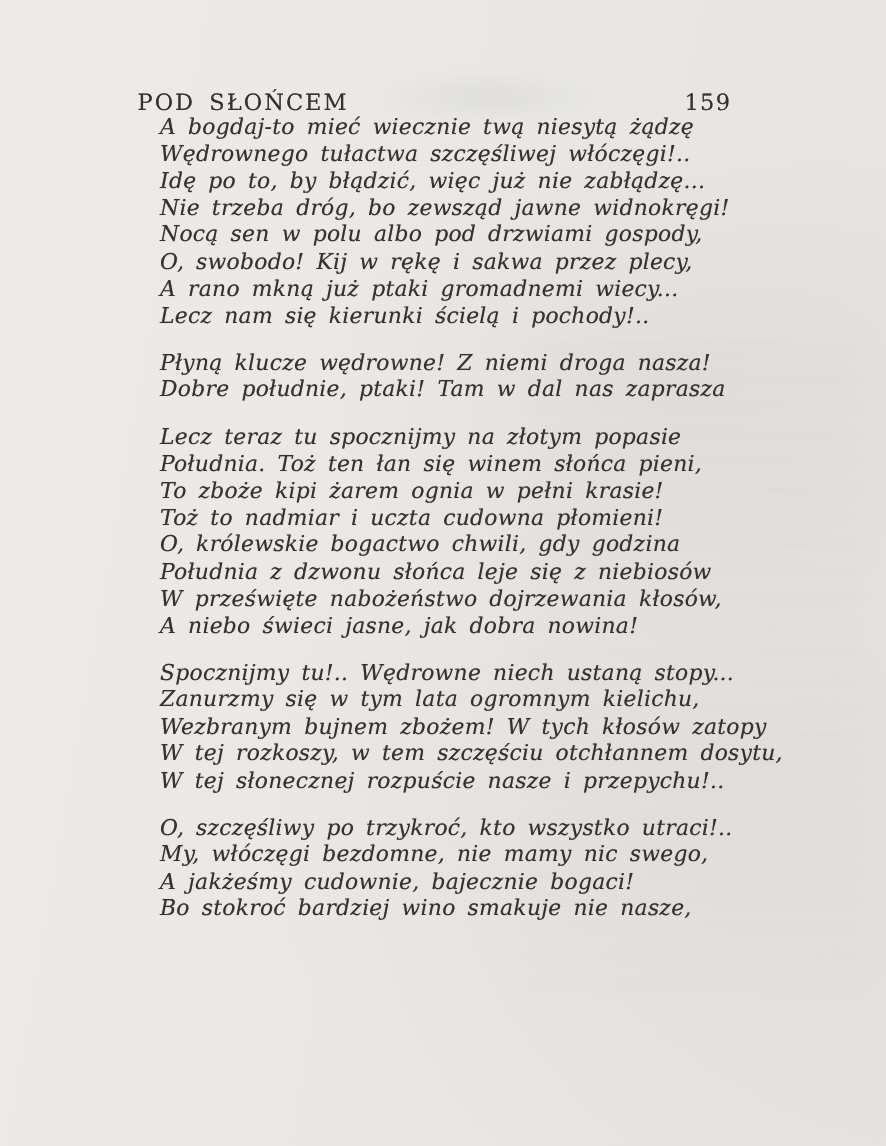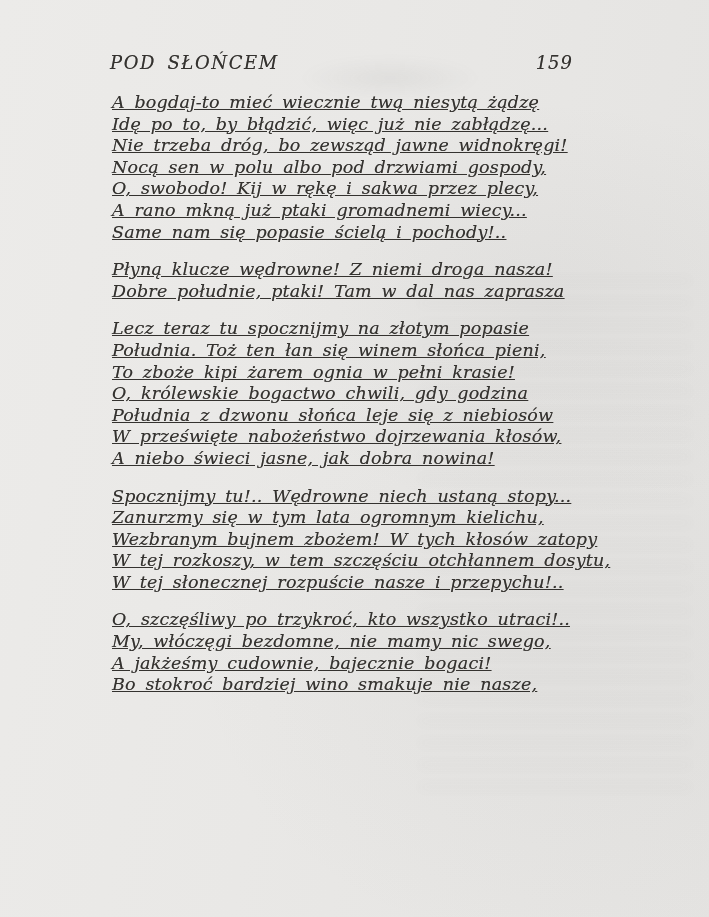"POD SŁOŃCEM" .header { font-style: italic -> none; top: 52px -> 72px }
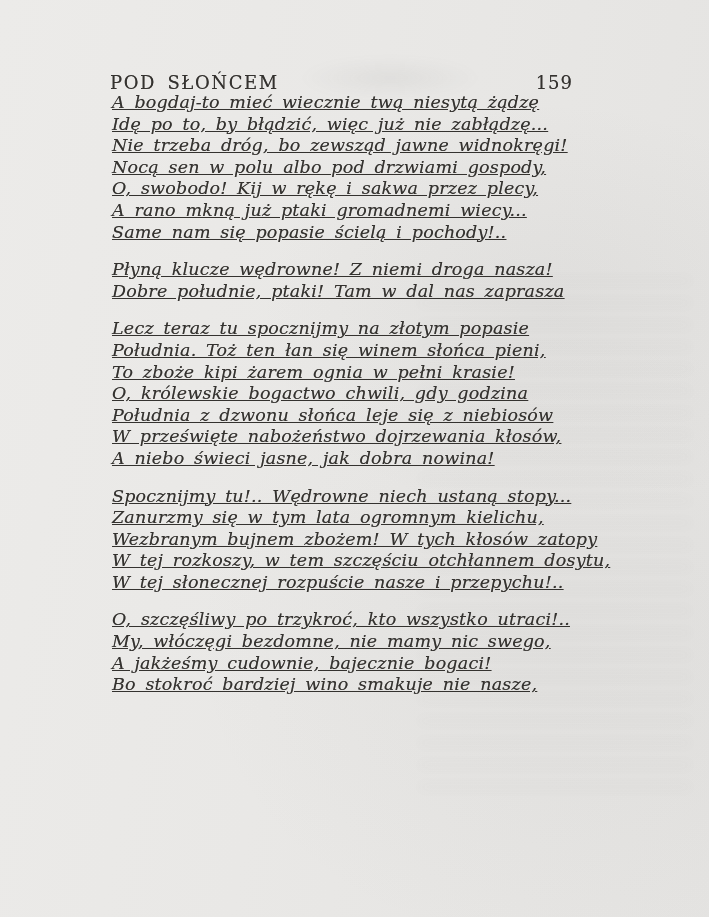"159" .page-number { margin-right: 26px -> 14px }
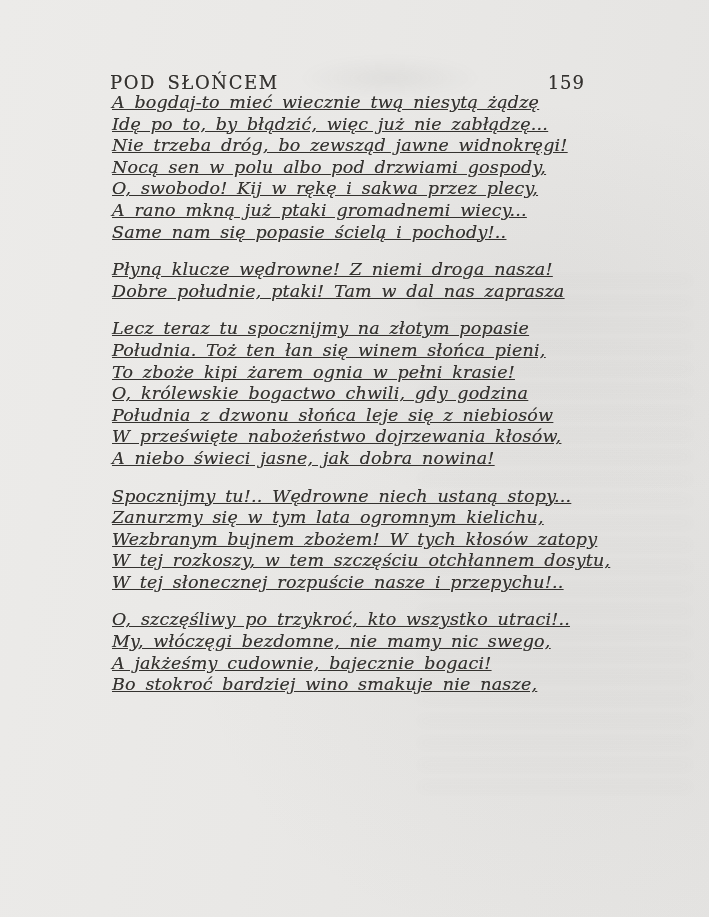"A bogdaj-to mieć wiecznie twą" .stanza { margin: 0 0 16px 0 -> 0 0 16px 16px; text-decoration: underline -> none }
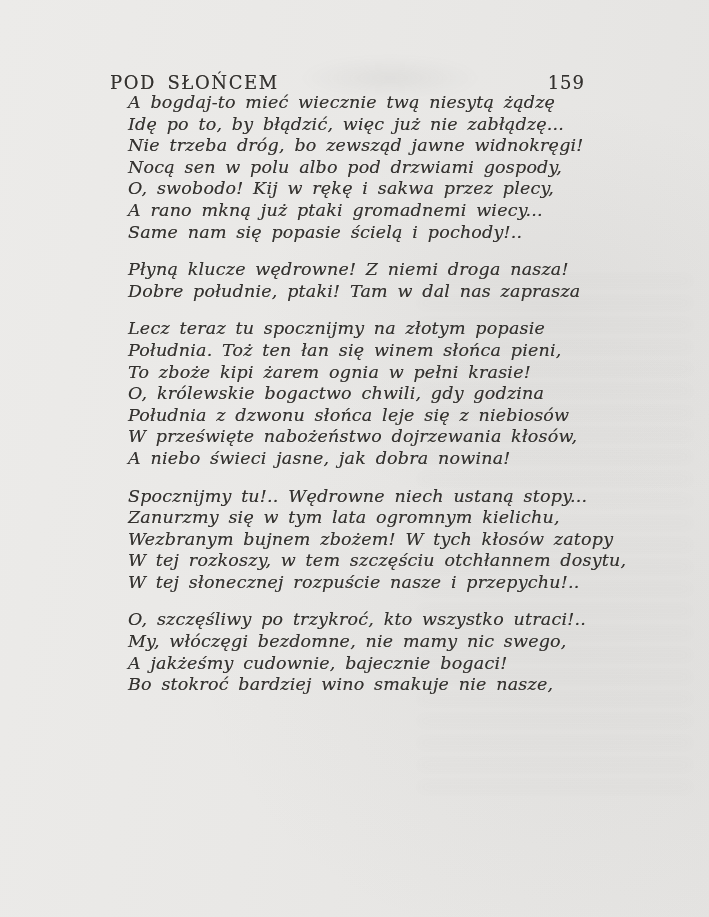"Wędrownego tułactwa szczęśliwej" div.poem-line { html: none -> <div>Wędrownego tułactwa szczęśliwej włóczęgi!..</div> }
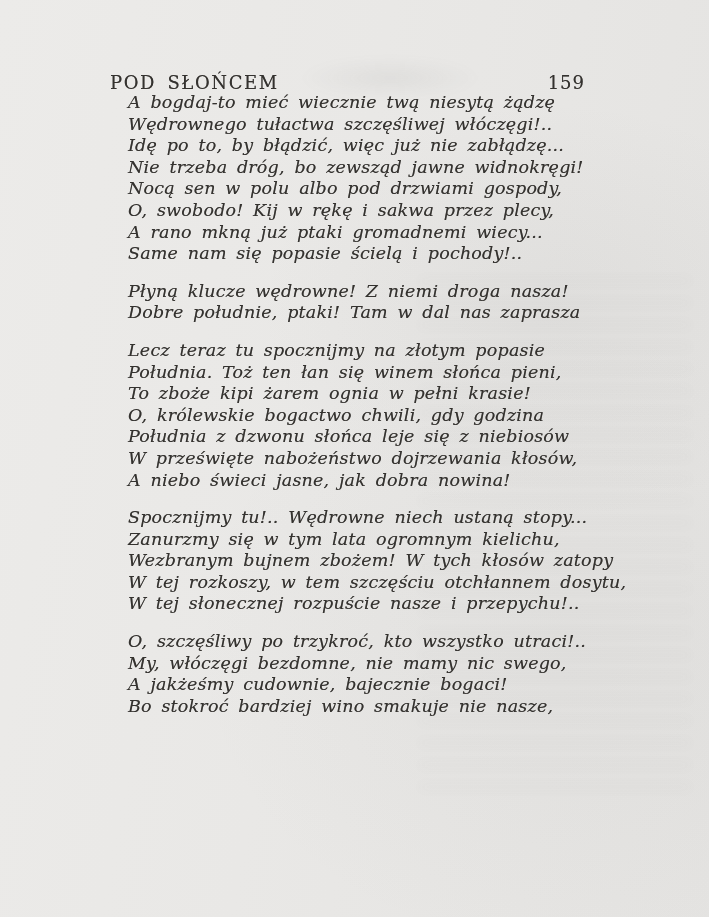"Same nam się popasie ścielą" div.poem-line { text: Same nam się popasie -> Lecz nam się kierunki }
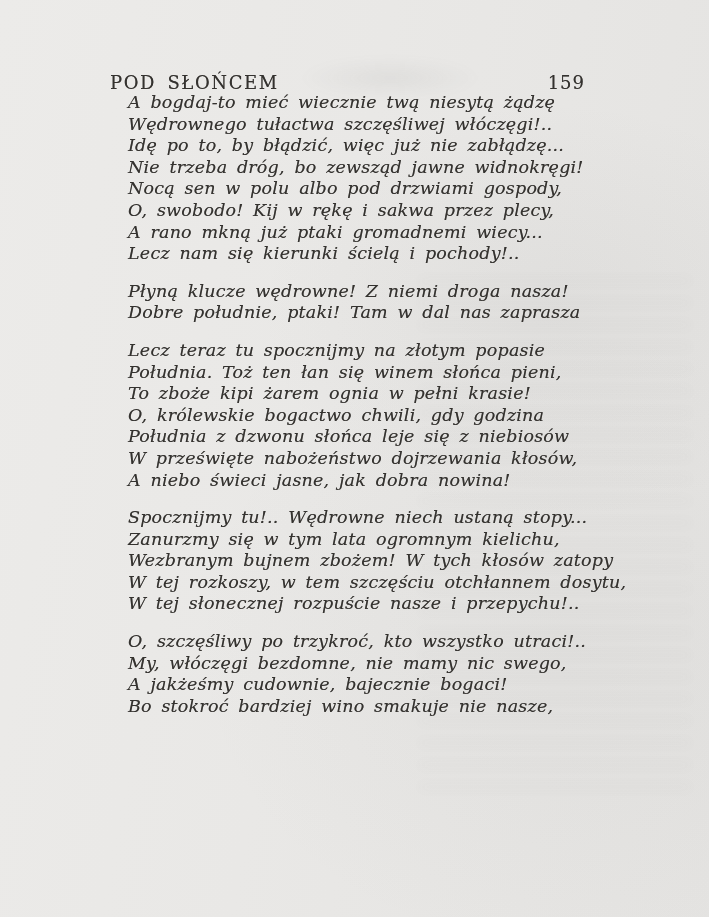"Toż to nadmiar i uczta" div.poem-line { html: none -> <div>Toż to nadmiar i uczta cudowna płomieni!</div> }
